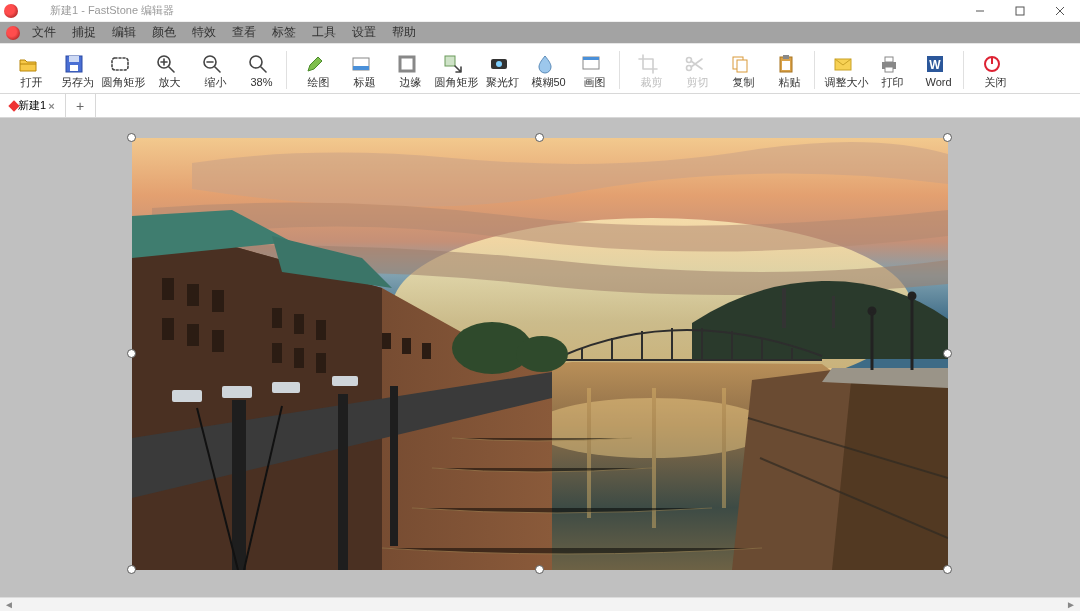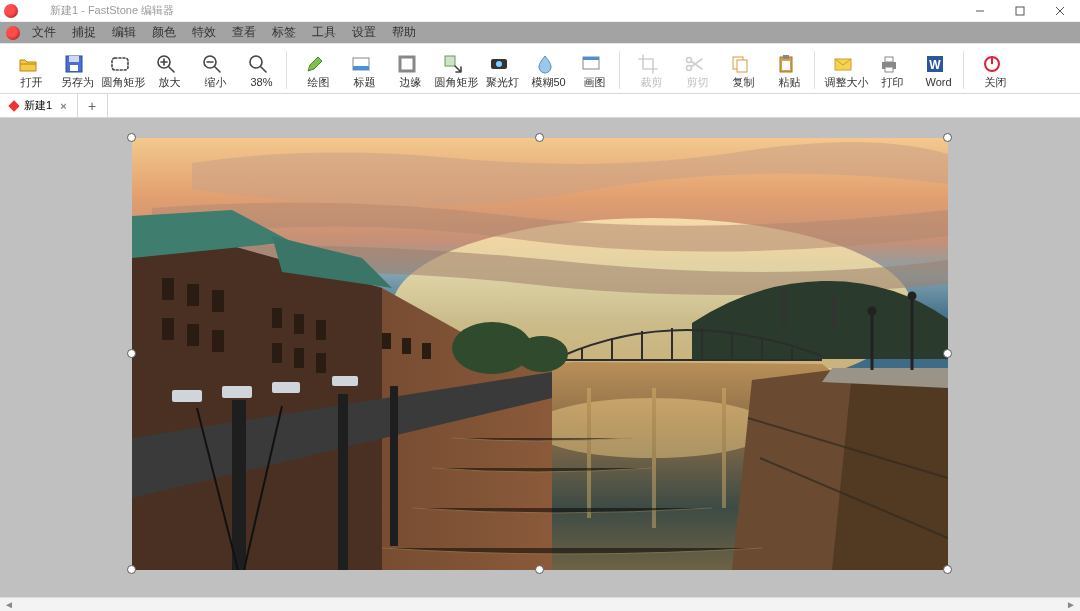"新建1" .tab { gap: 6px -> none }
